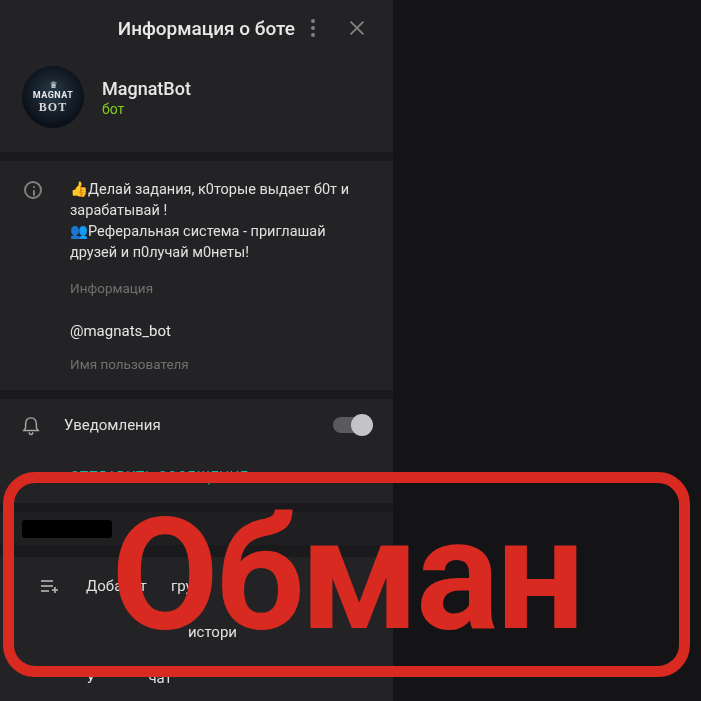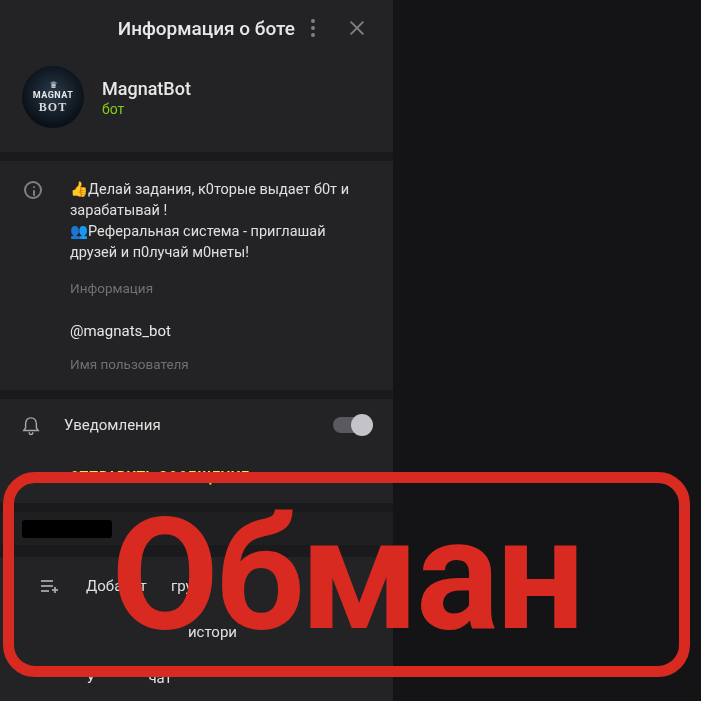"ОТПРАВИТЬ СООБЩЕНИЕ" .send-row { color: #fde047 -> #14b8a6; font-weight: 700 -> 400 }
